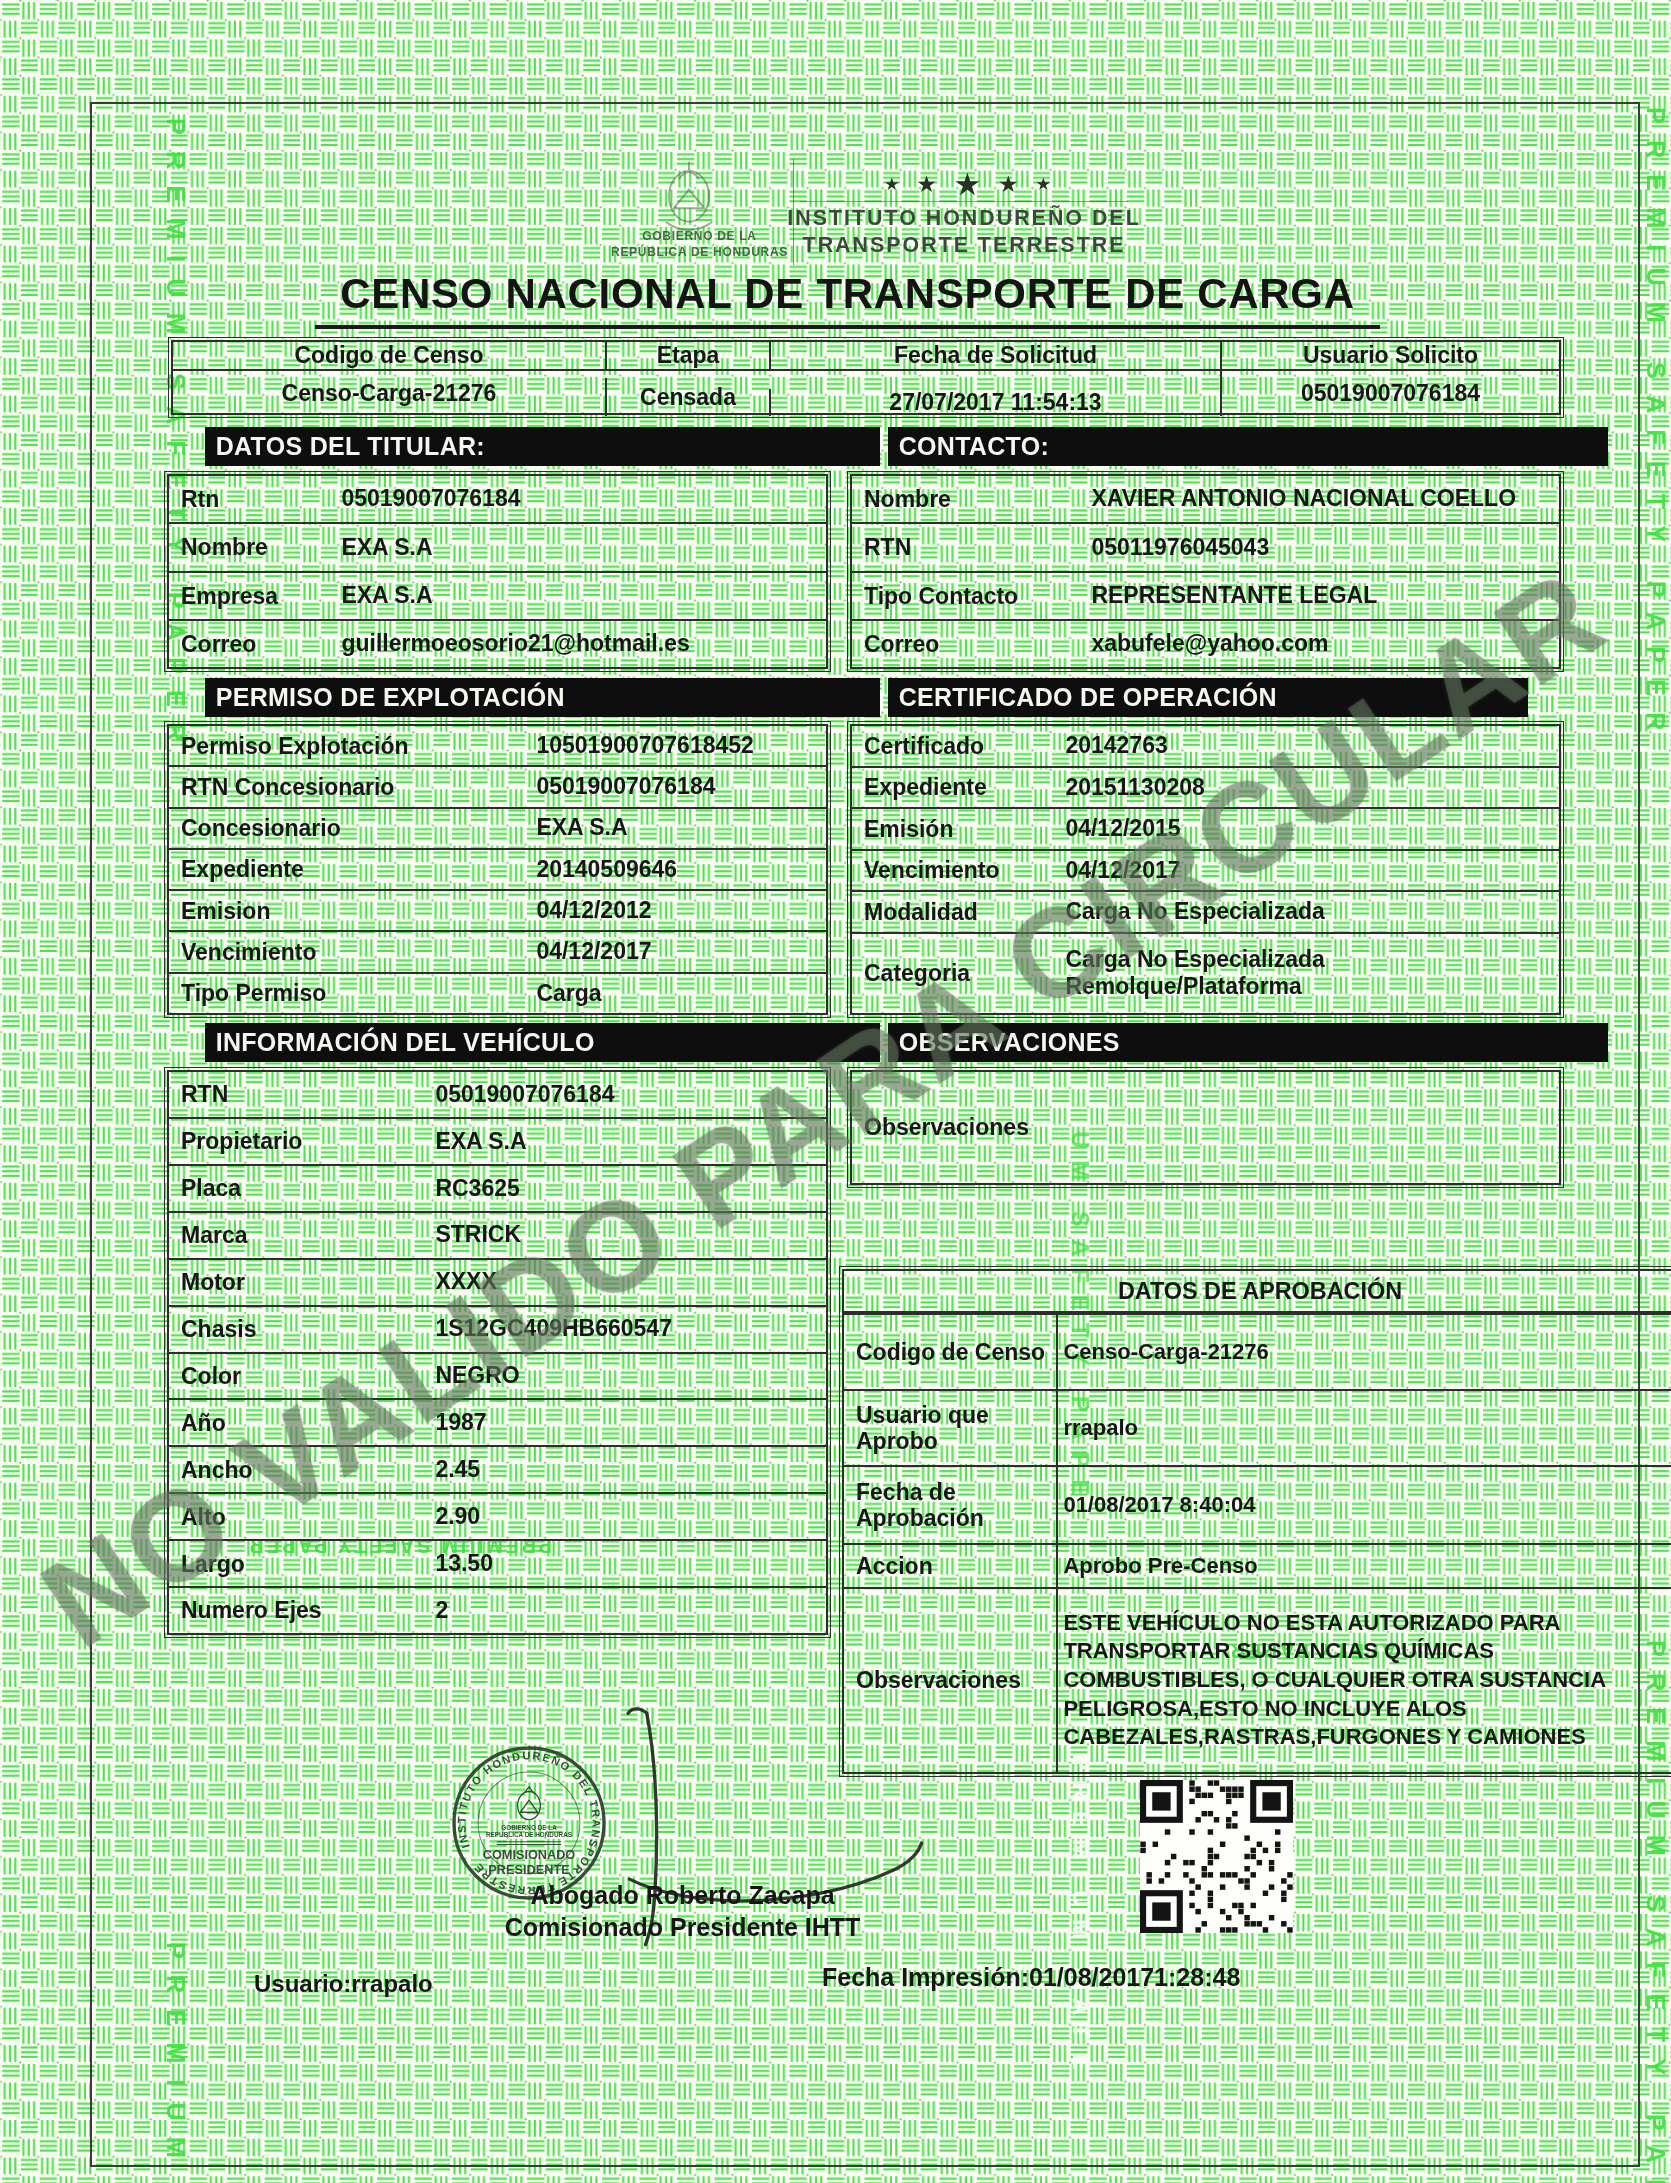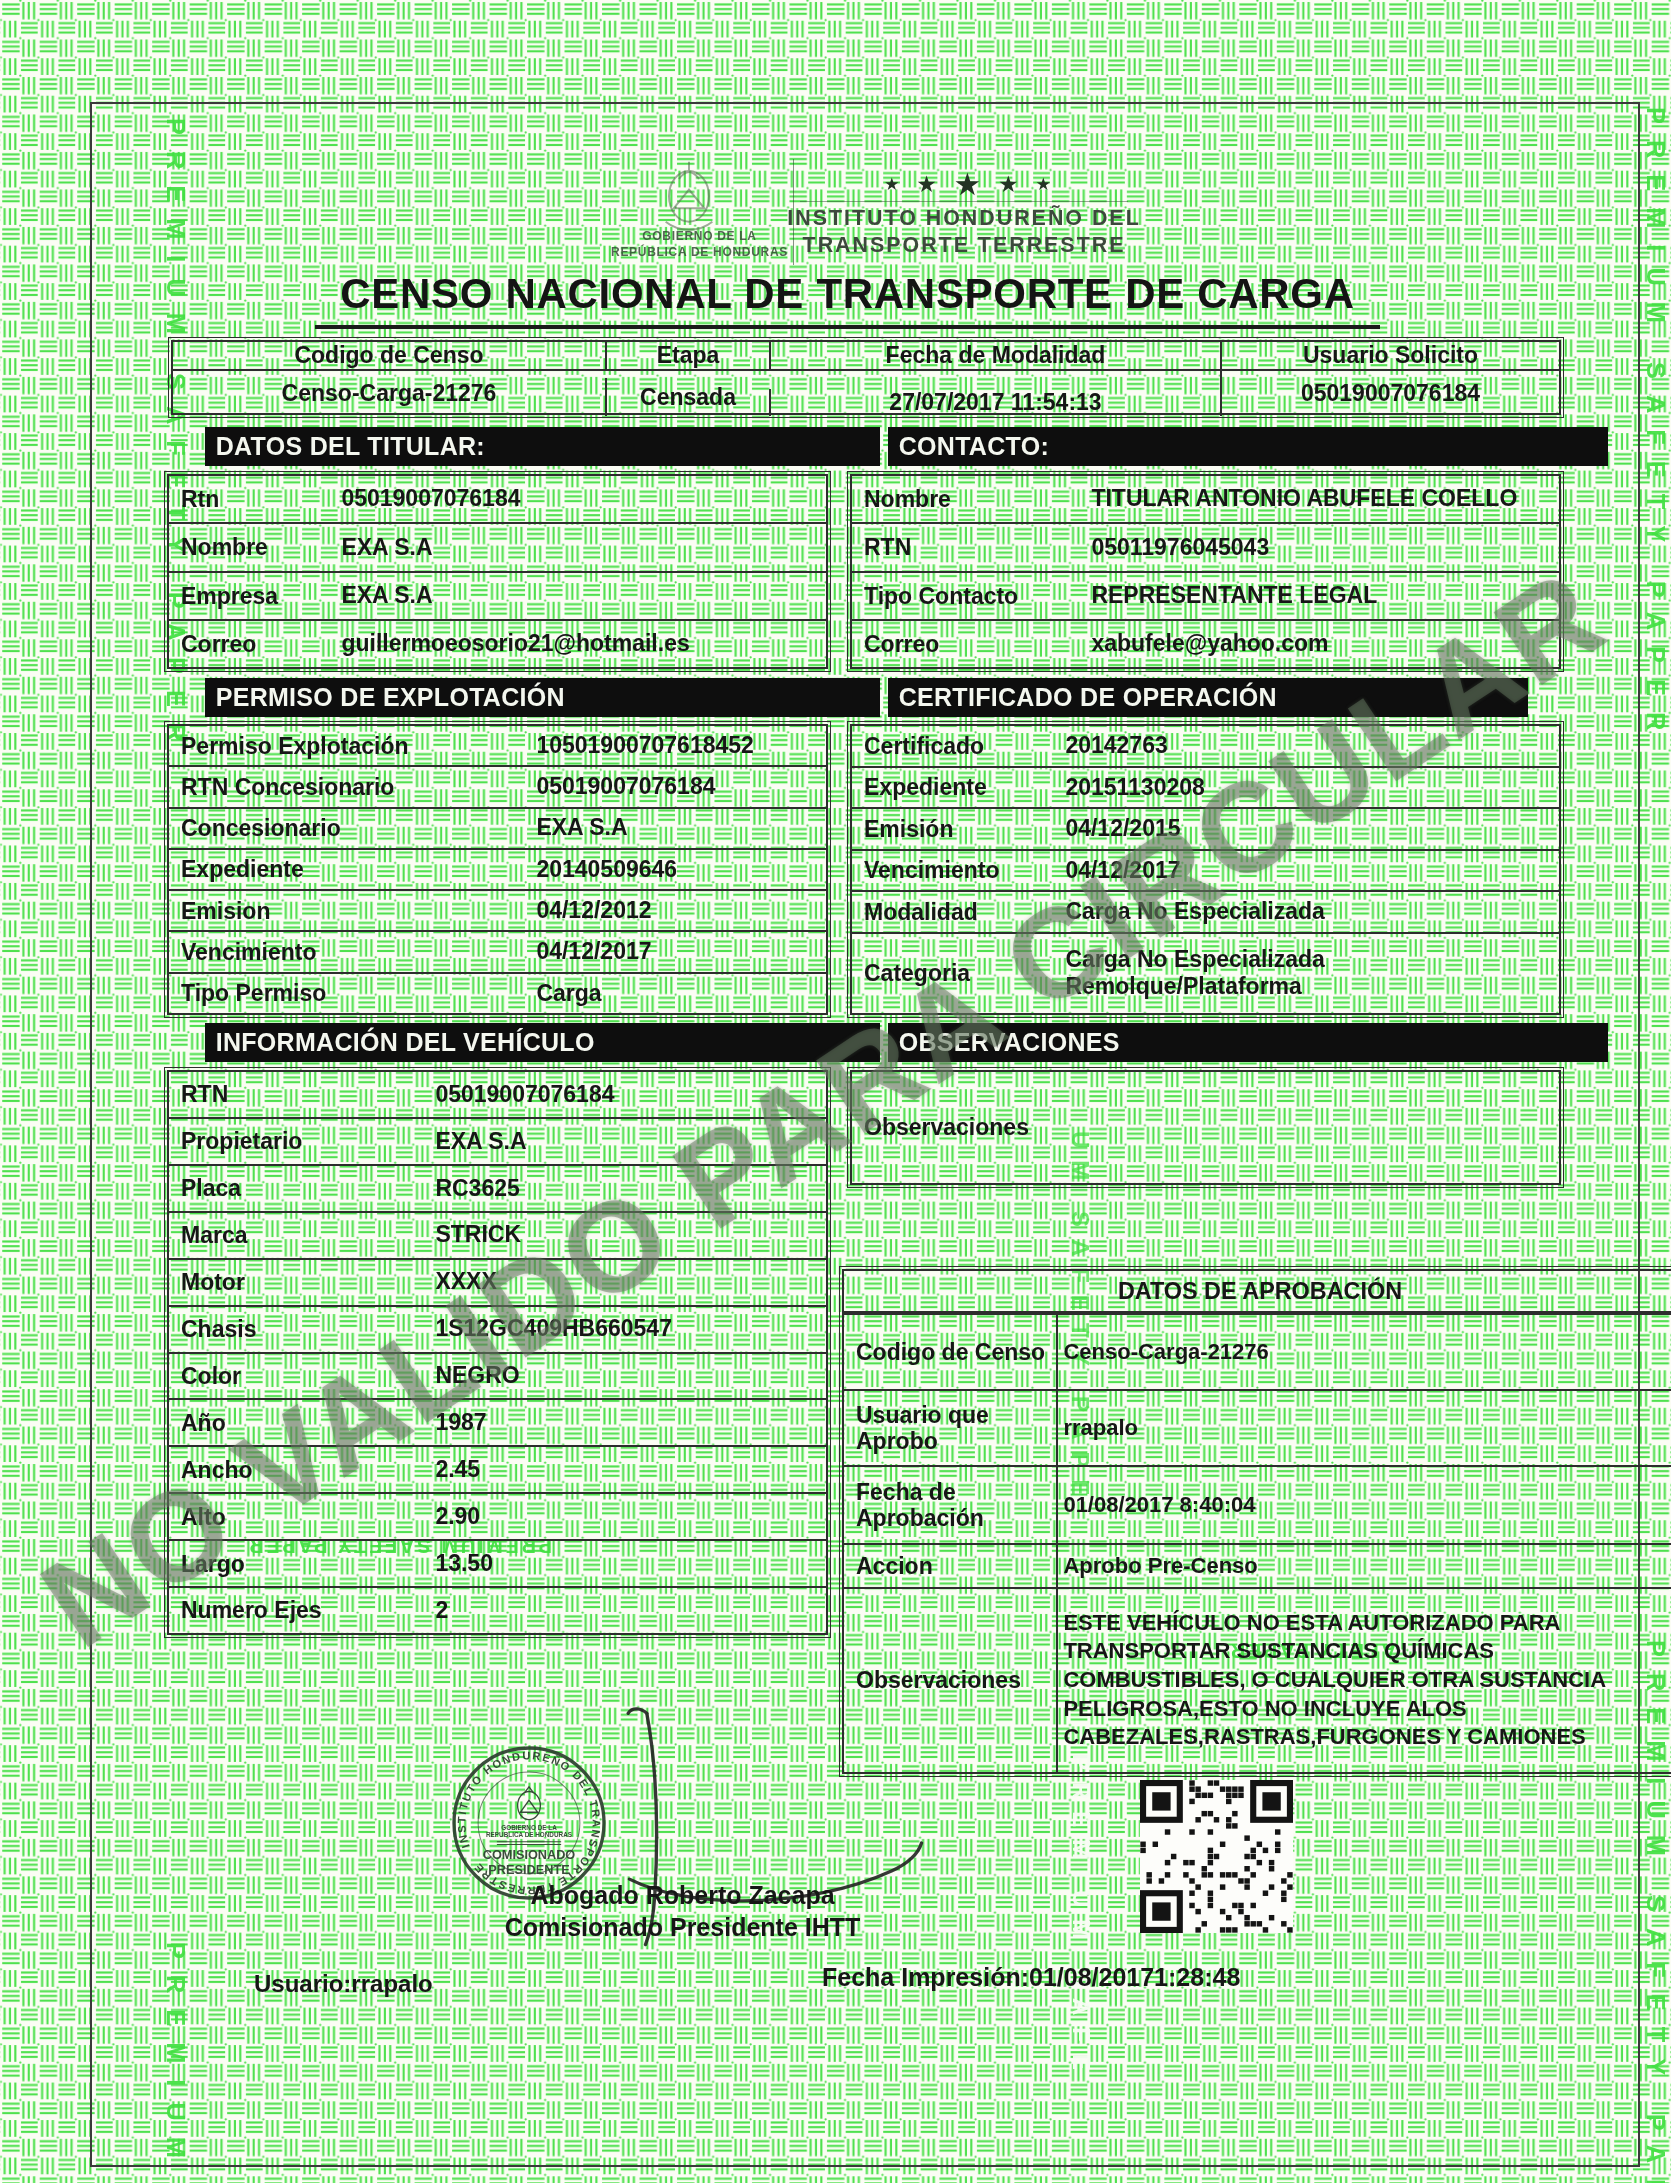"Fecha de Modalidad" div.sumcell { text: Modalidad -> Solicitud }
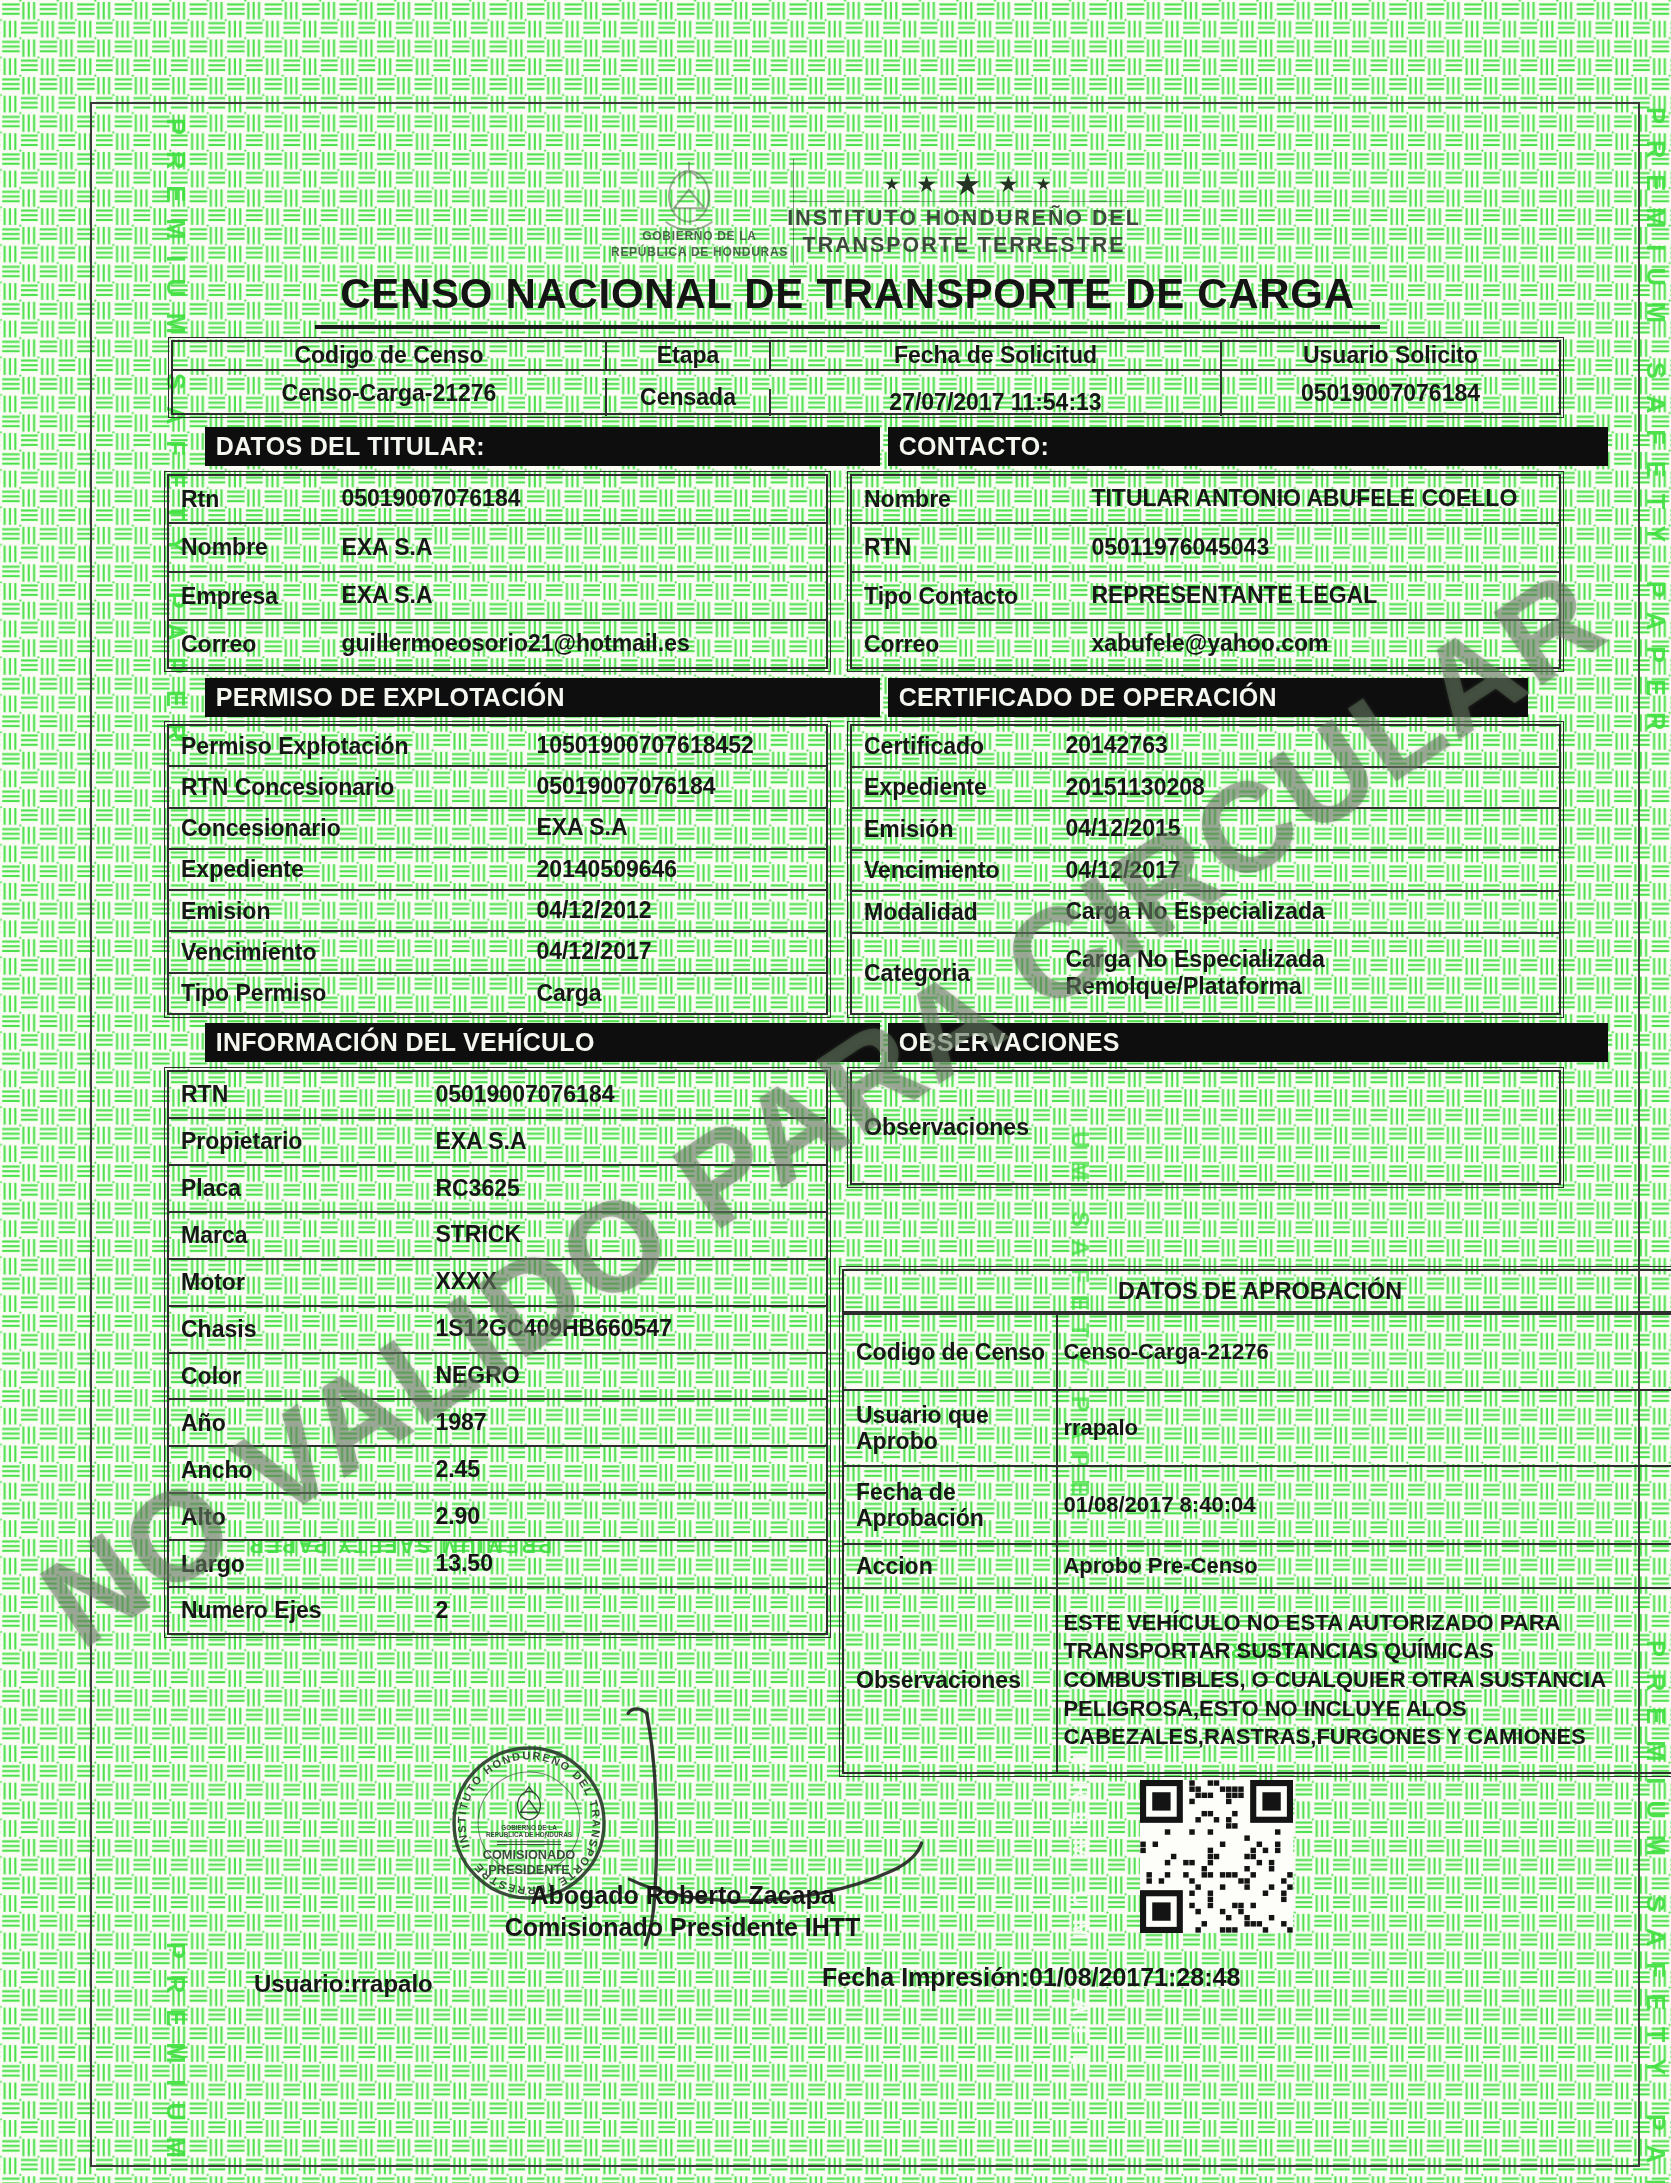"TITULAR ANTONIO ABUFELE COELLO" div.val { text: TITULAR ANTONIO ABUFELE -> XAVIER ANTONIO NACIONAL }
